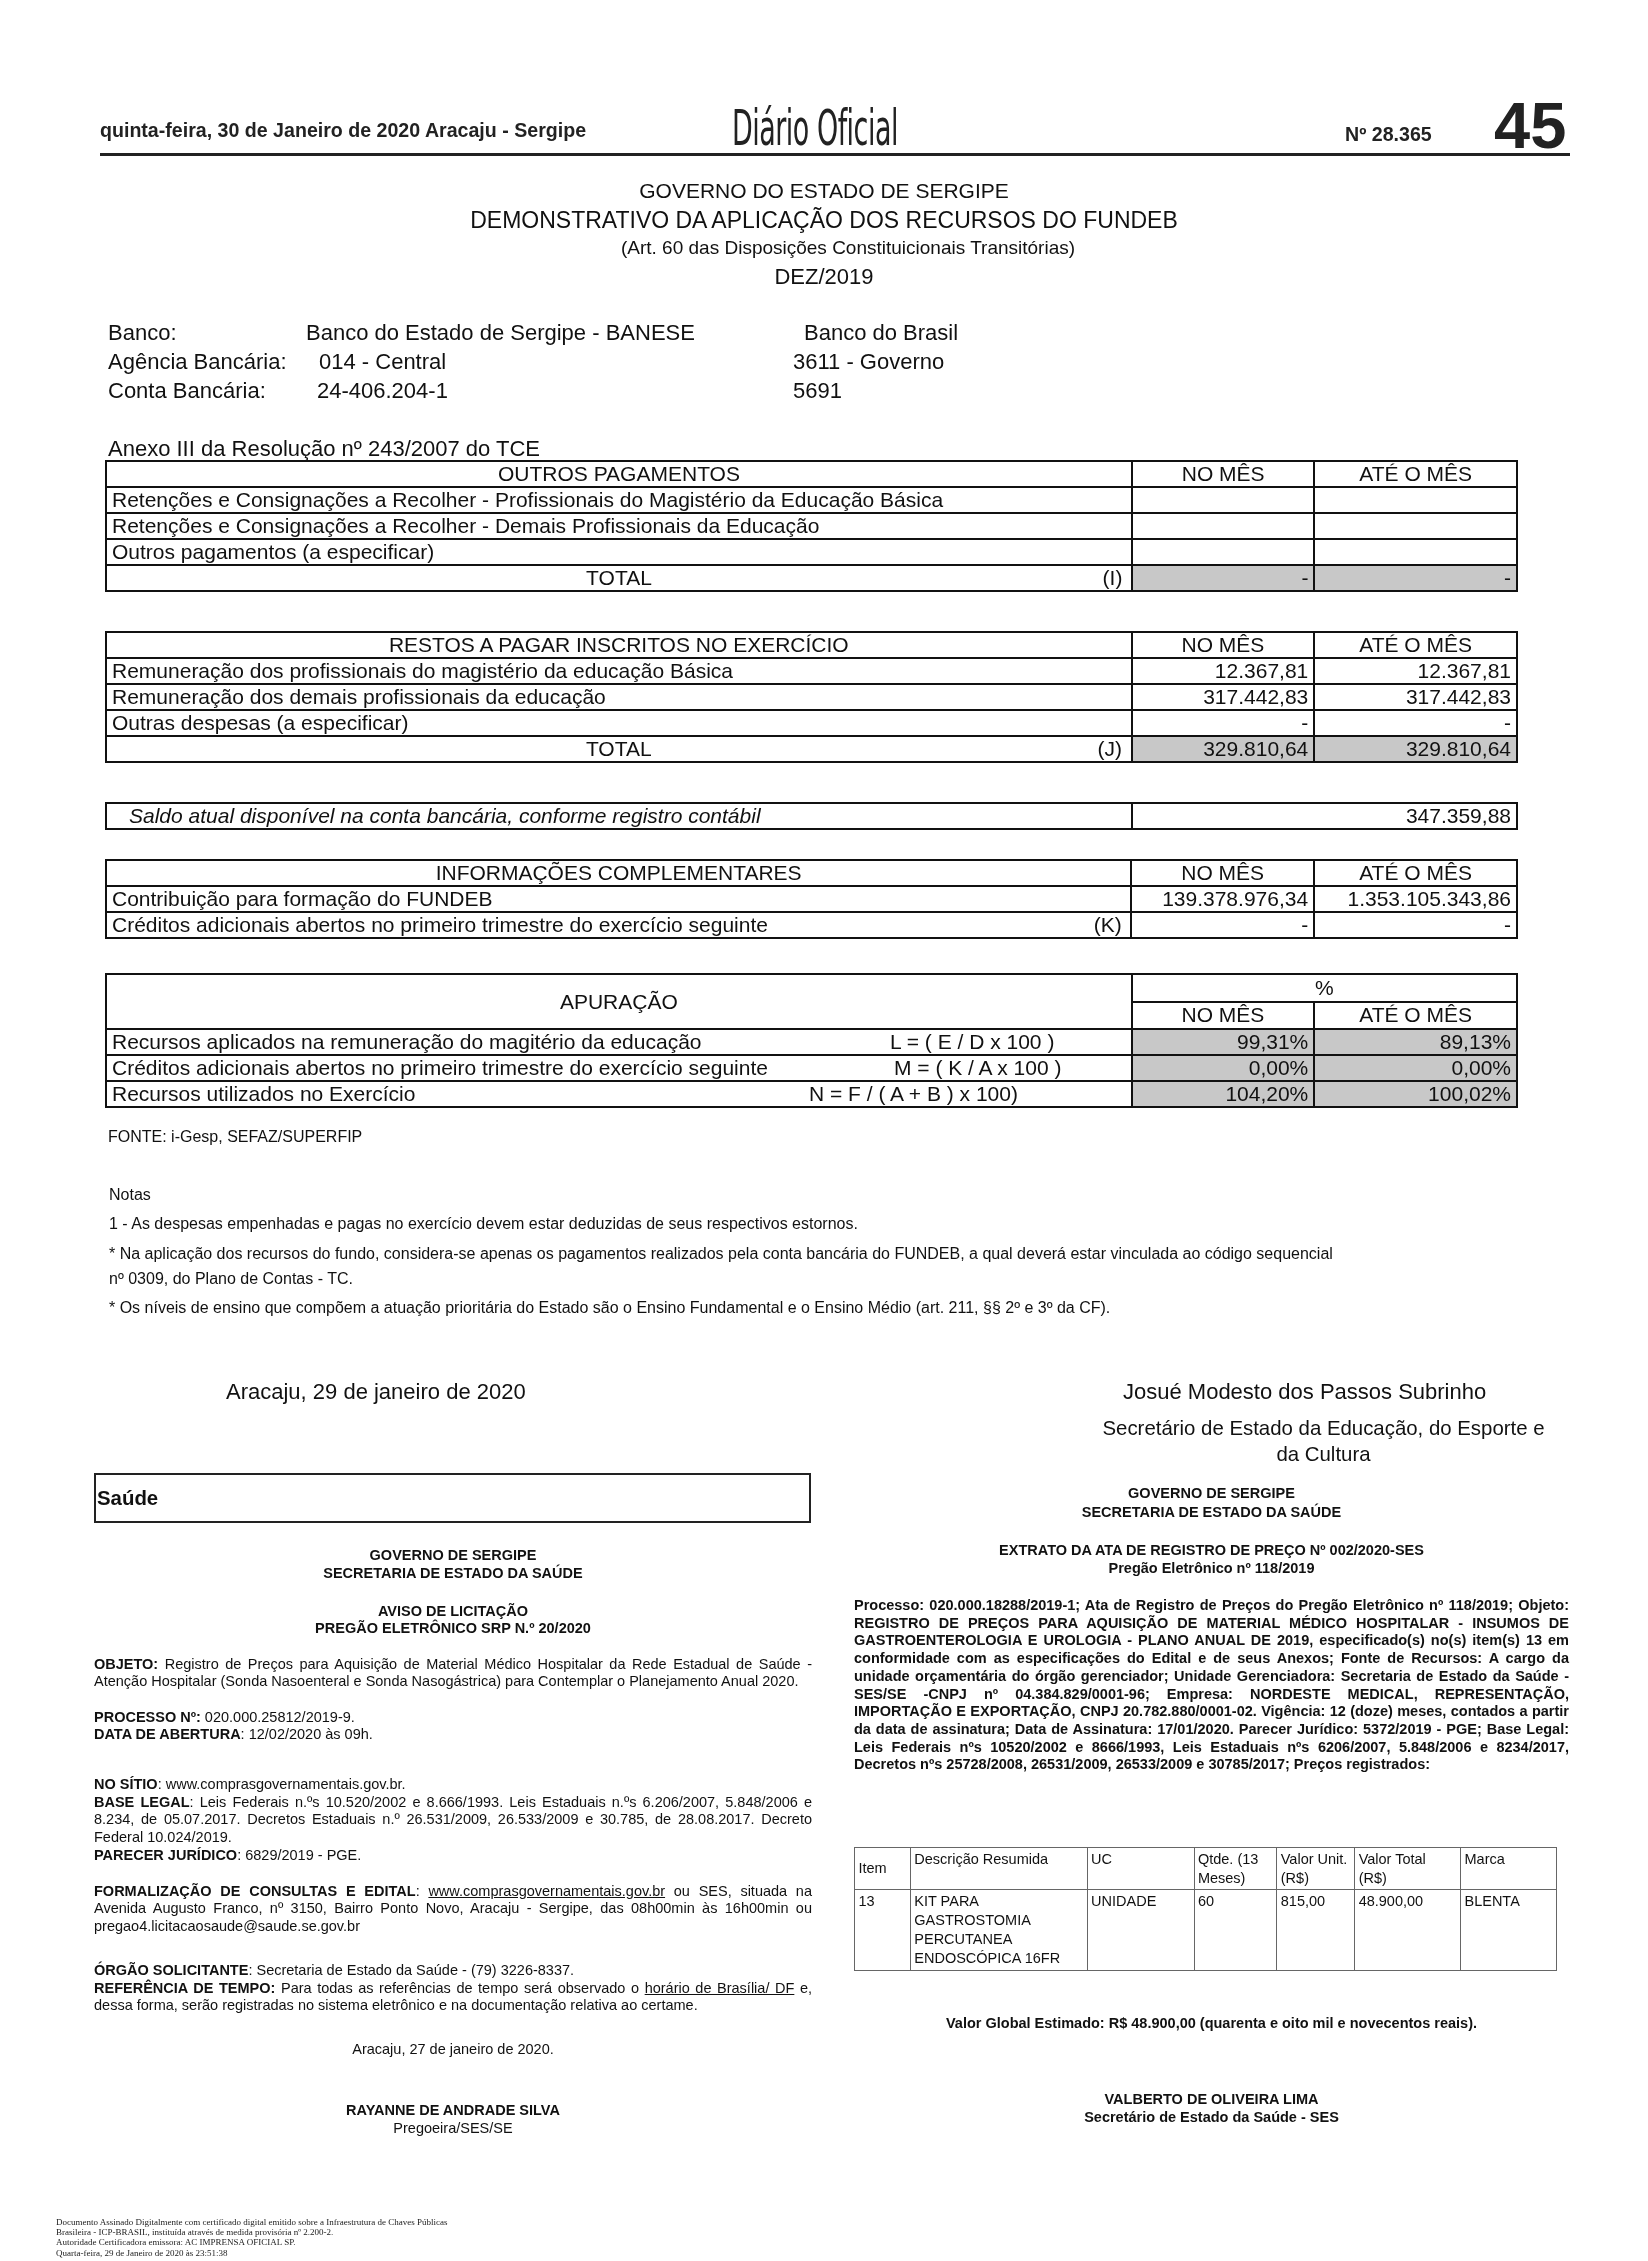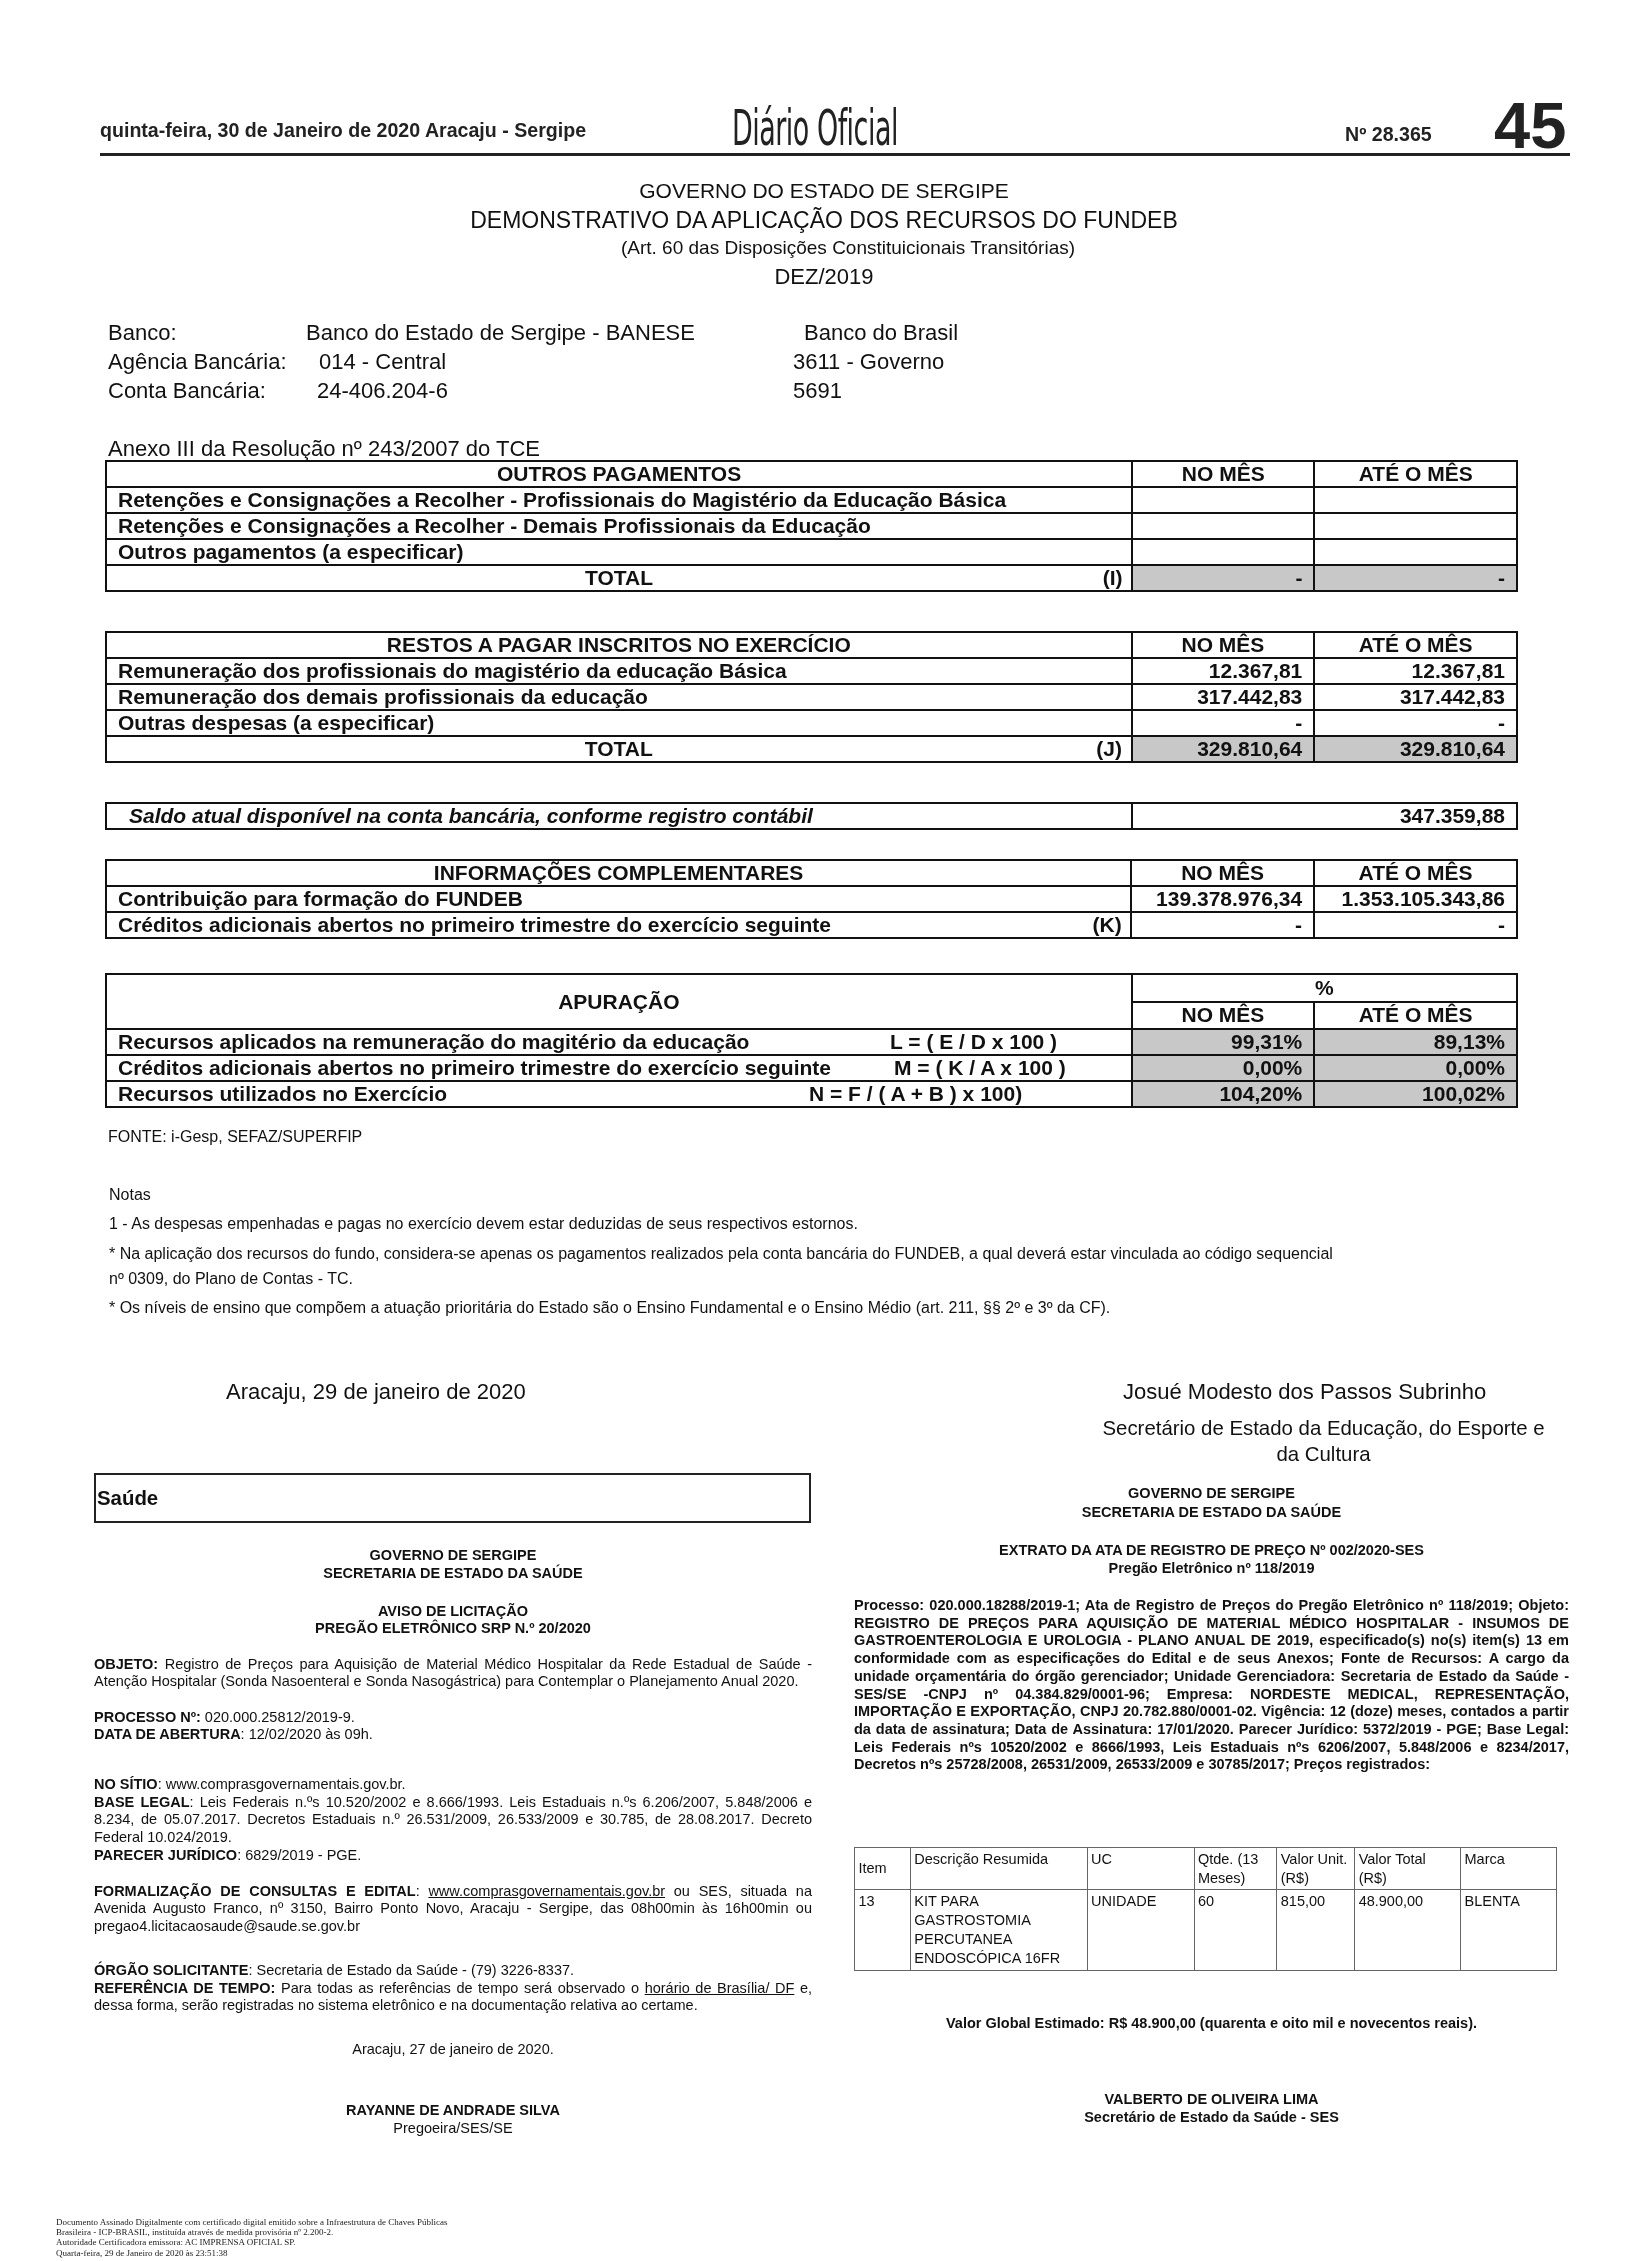"24-406.204-6" div.abs { text: 24-406.204-6 -> 24-406.204-1 }
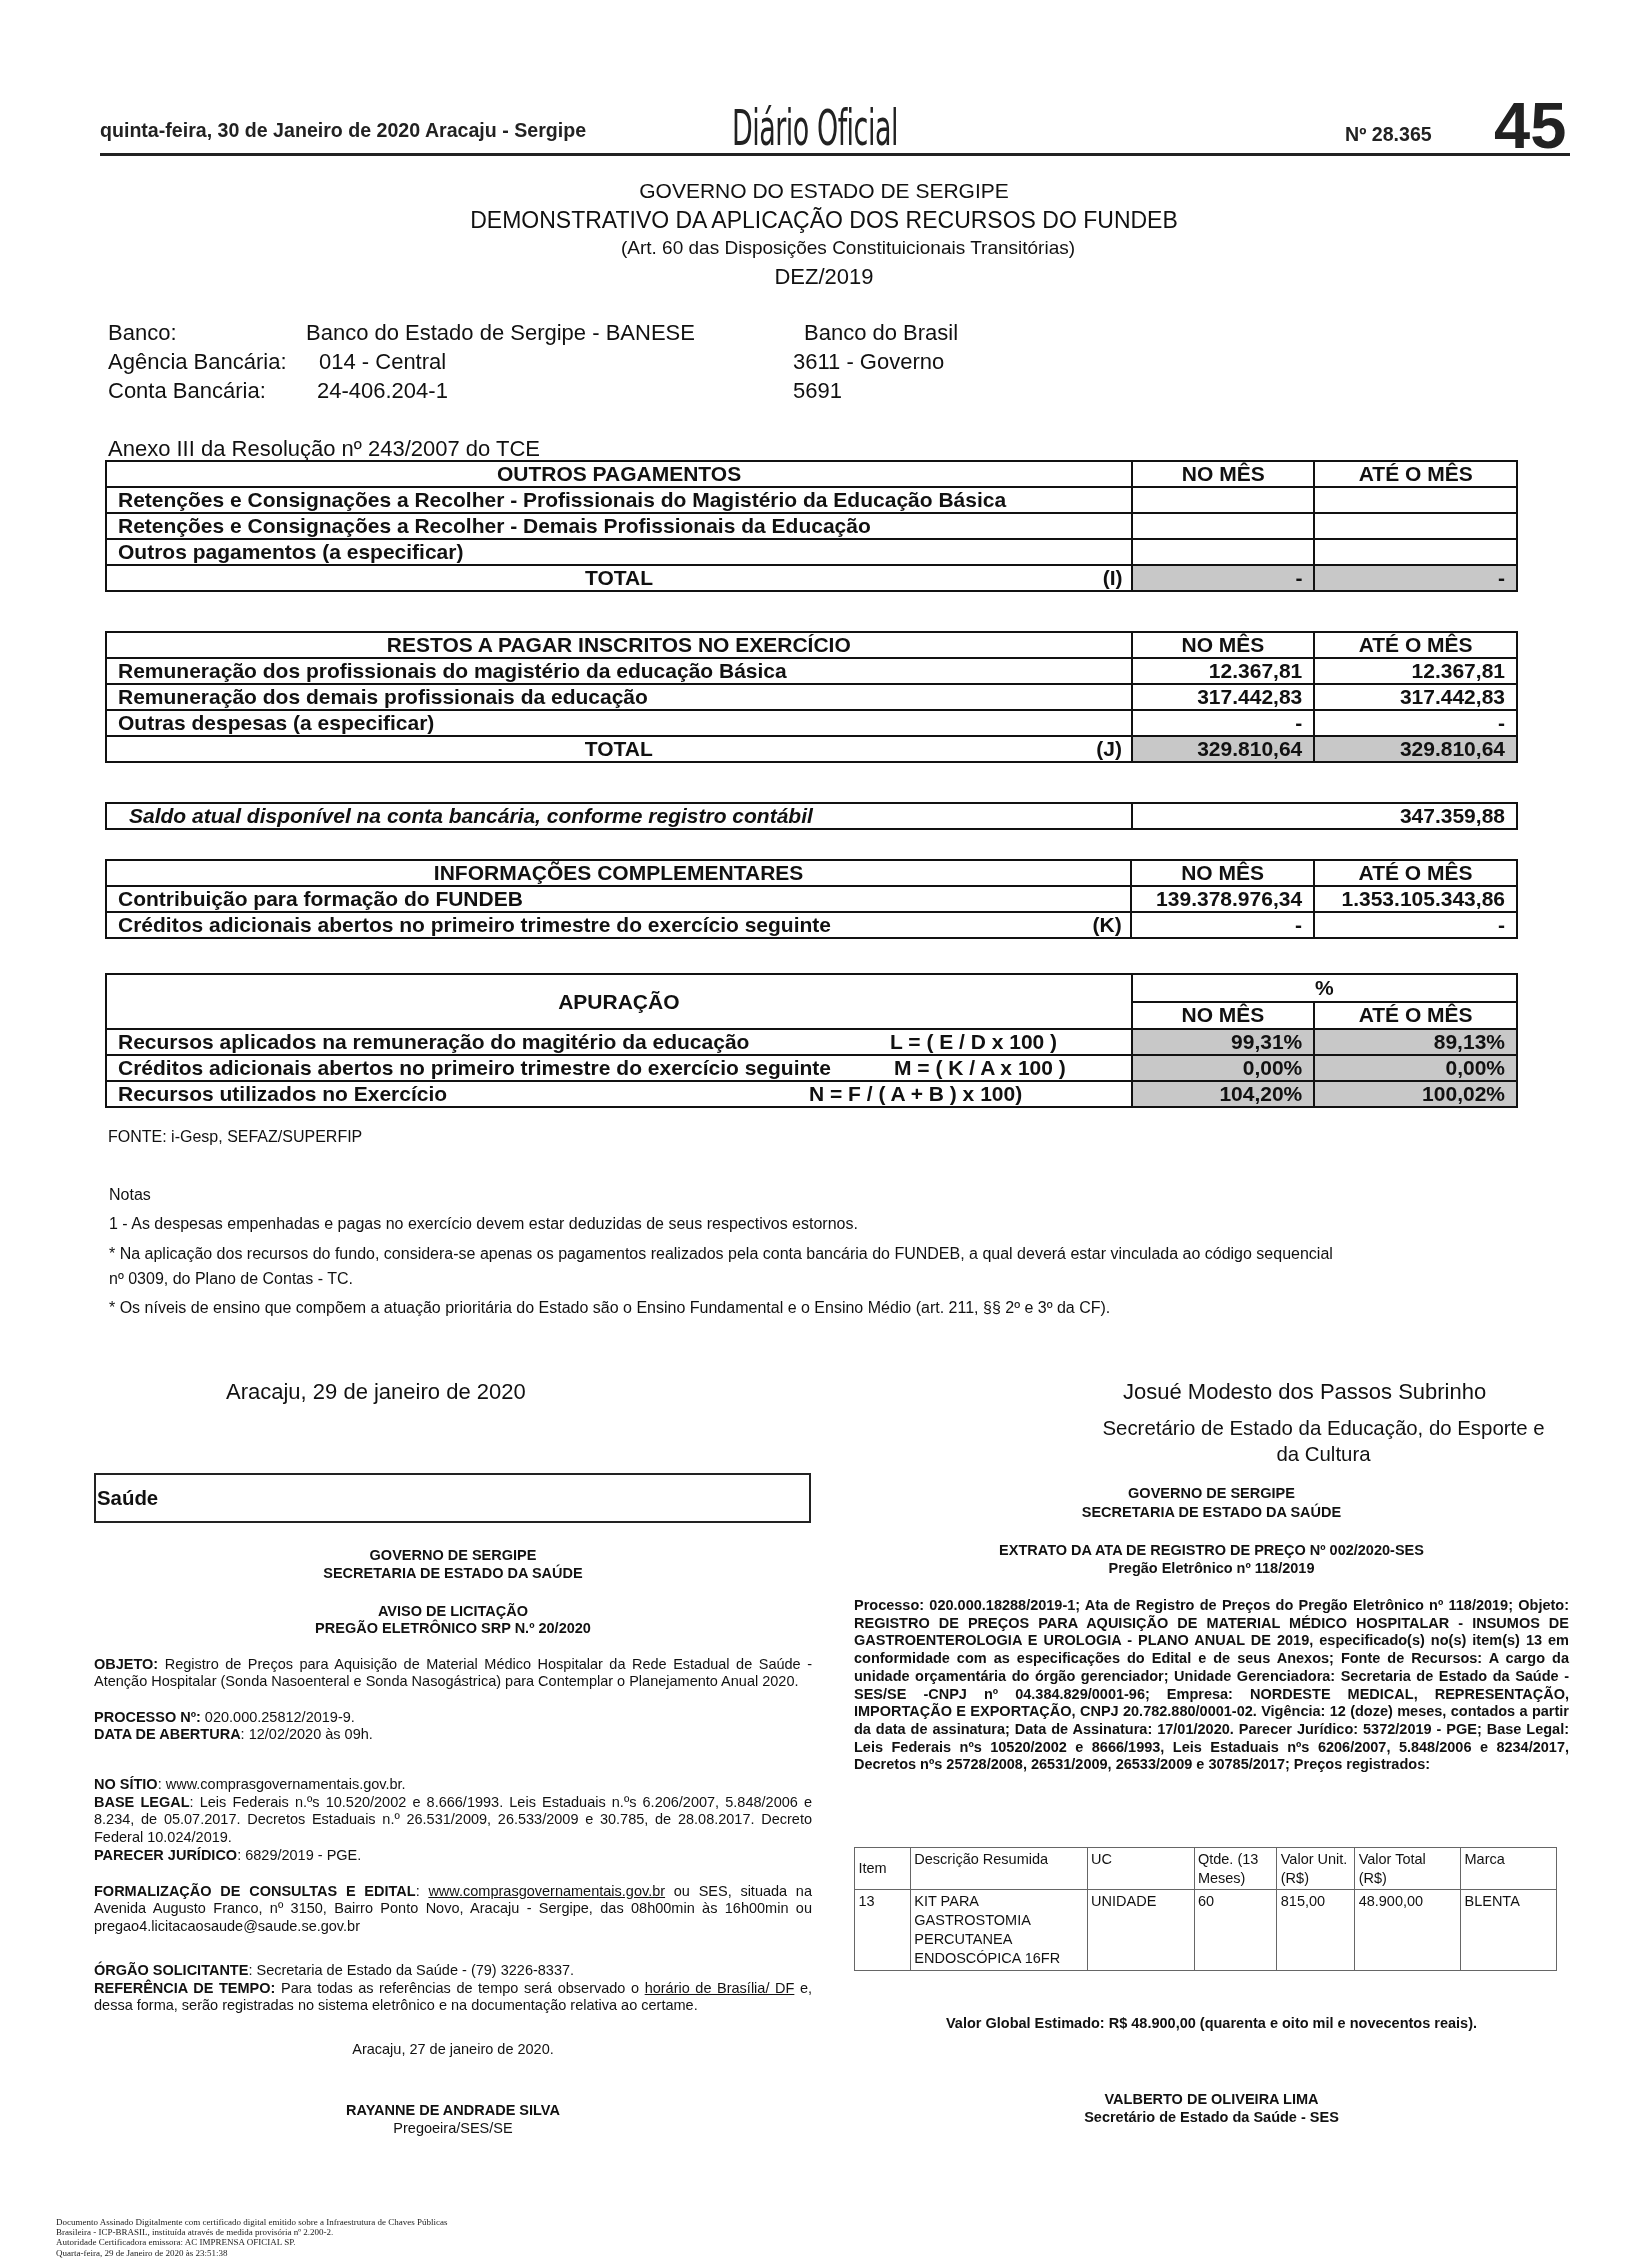"OUTROS PAGAMENTOS" table.fx td { font-weight: bold -> none; padding: 0 11px -> 0 5px }
